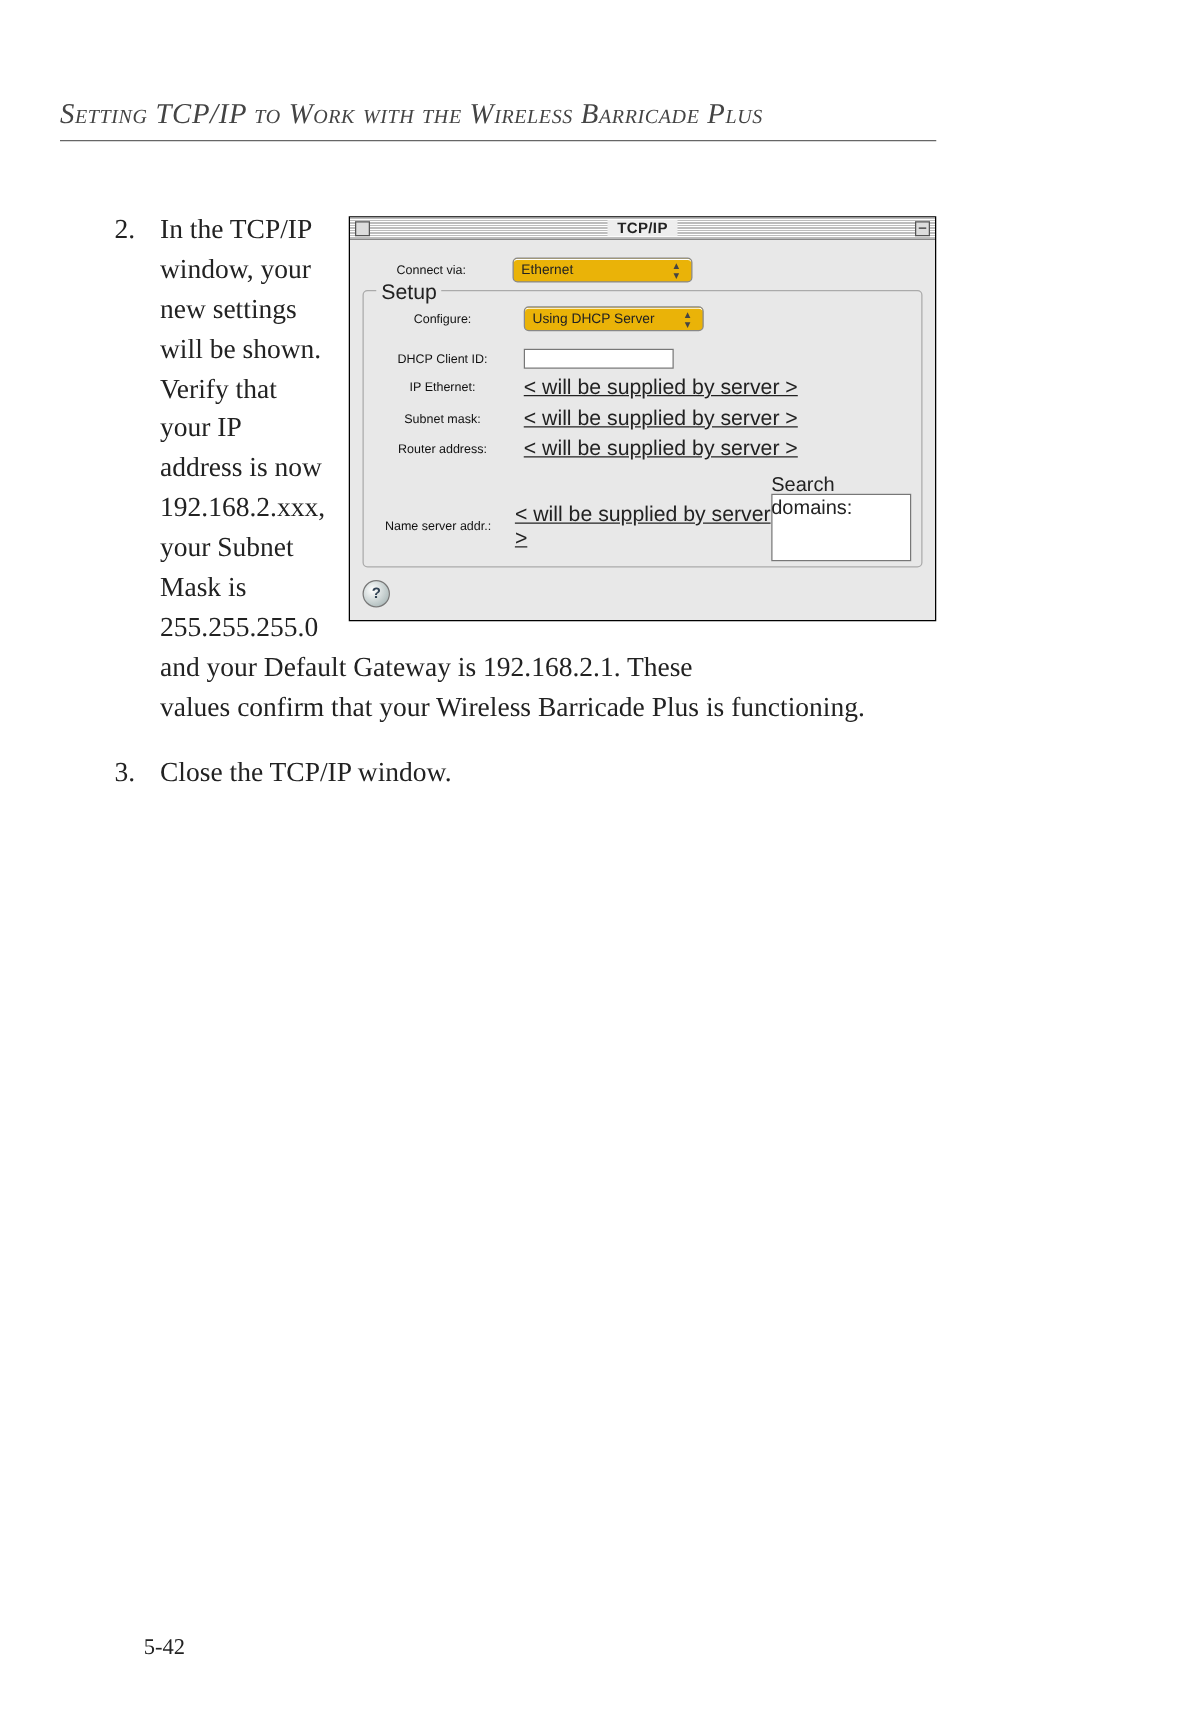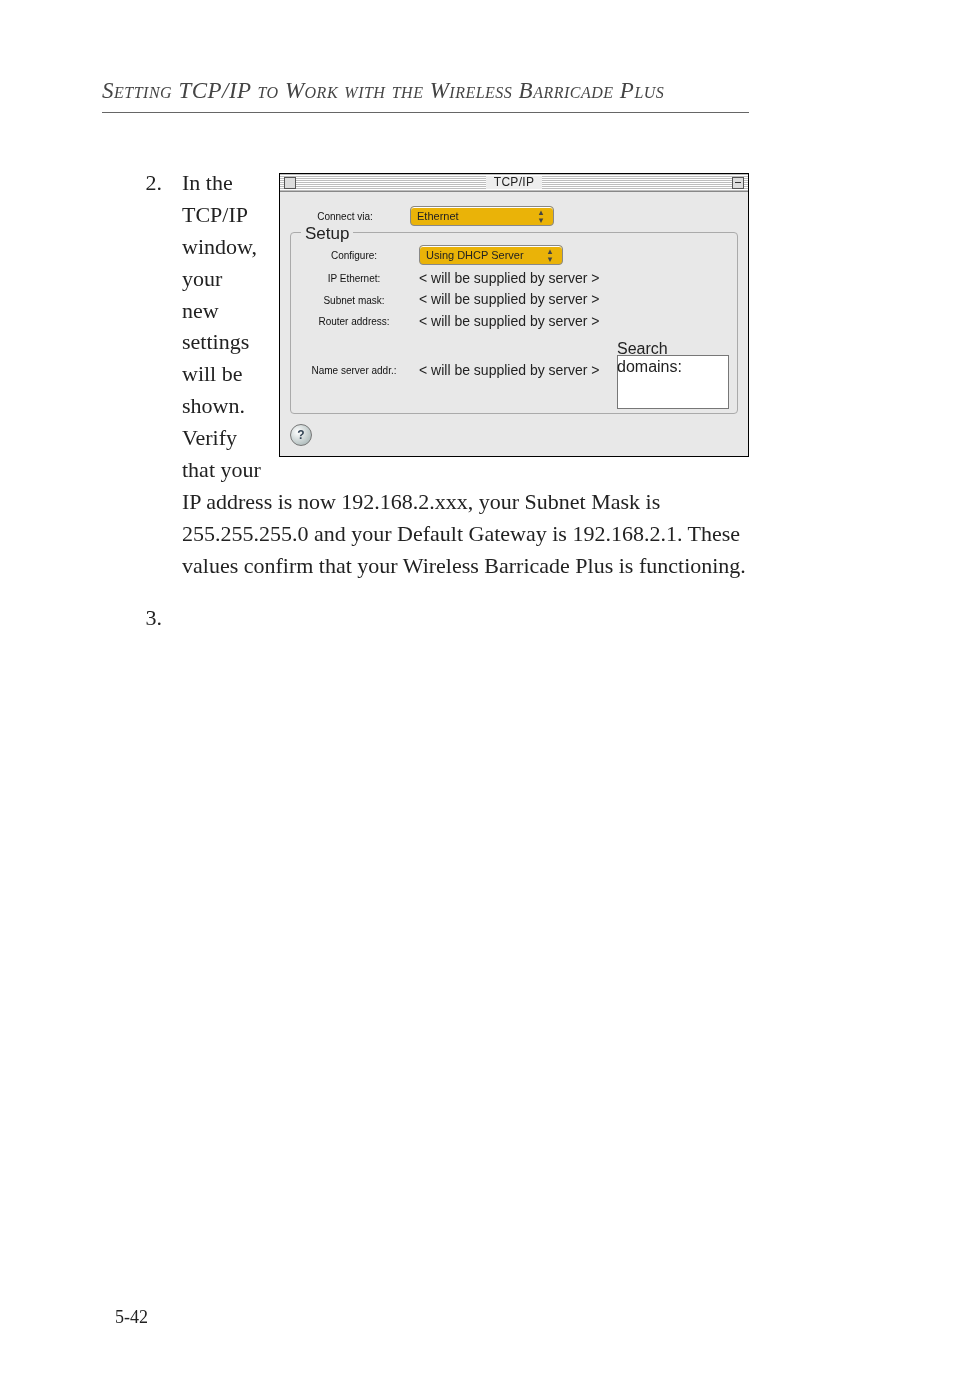"Setting TCP/IP to Work with" .page { padding: 78px 95px 50px 102px -> 78px 95px 50px 48px }
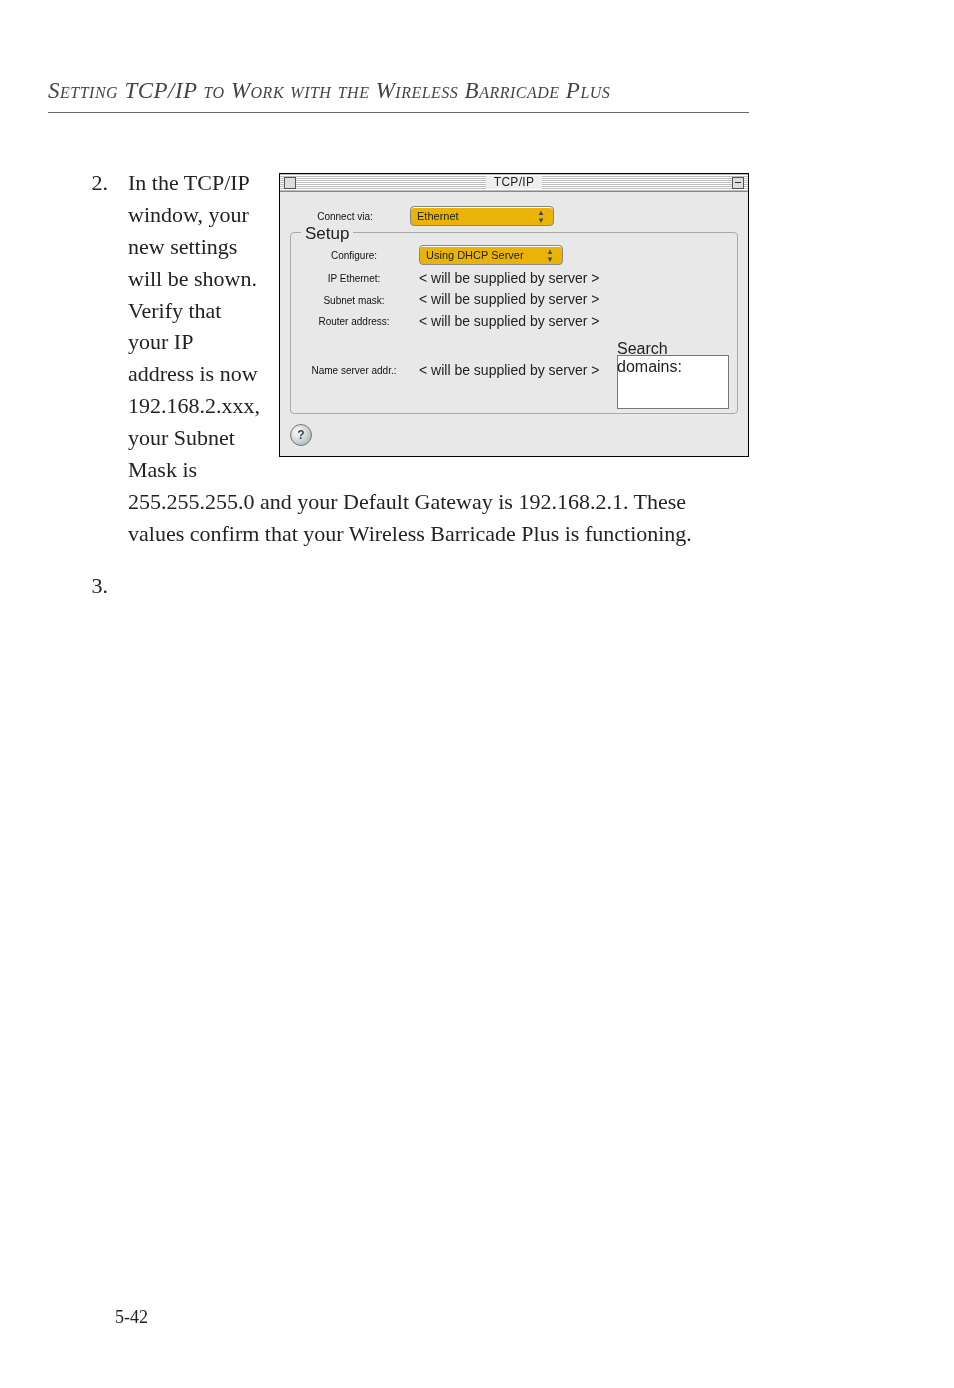"TCP/IP" .titlebar-title { font-weight: 400 -> 700 }
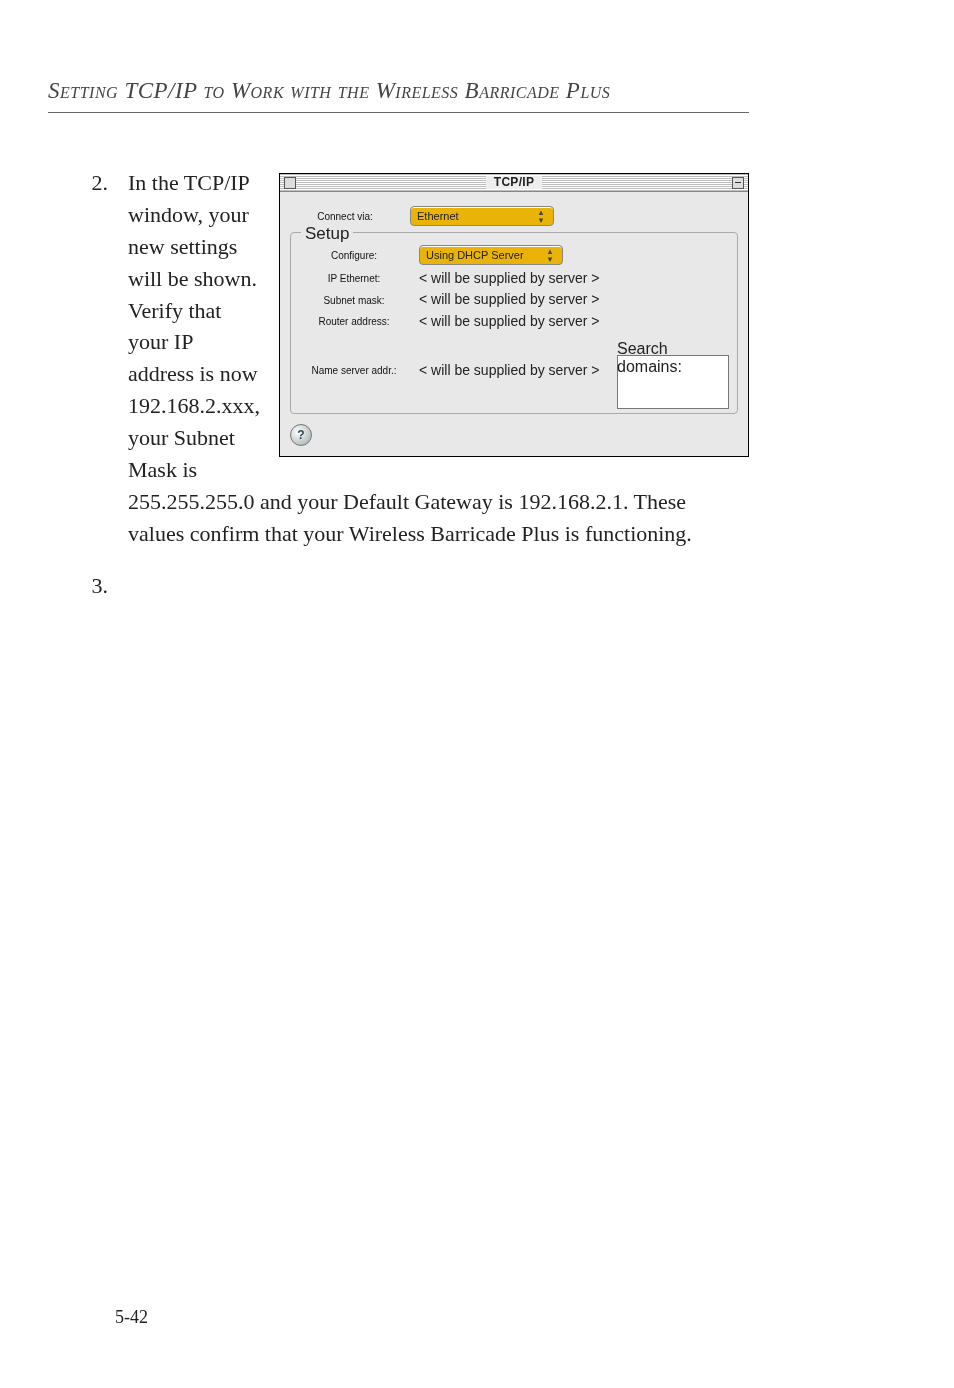"DHCP Client ID:" div.form-row { html: none -> <div> <div>DHCP Client ID:</div> <div></div> </div> }
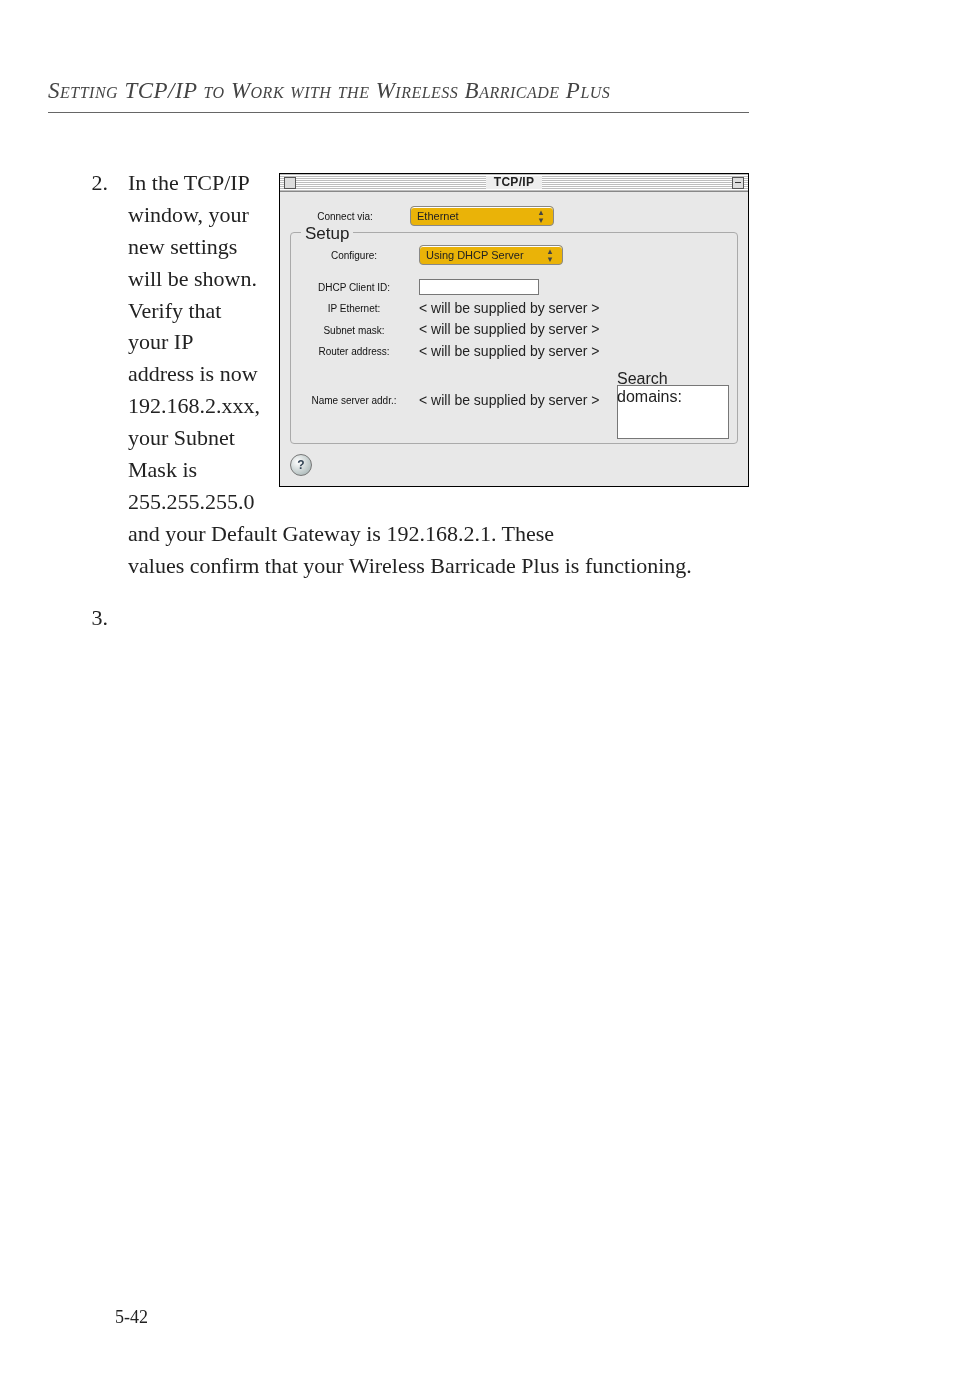"< will be supplied by" .supplied-text { font-size: 14px -> 17px; text-decoration: none -> underline }
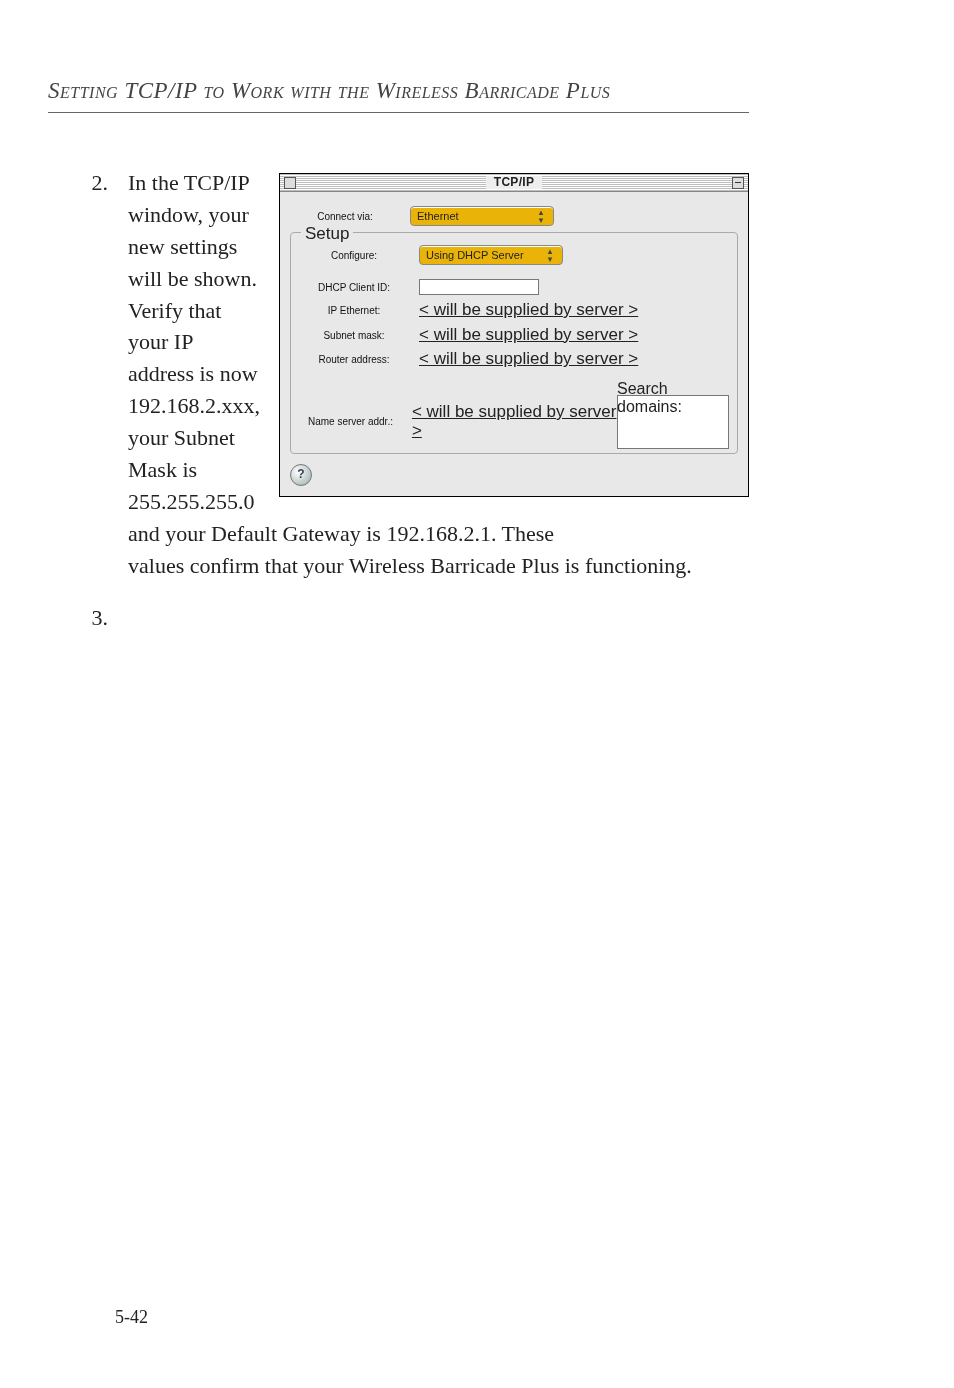"Close the TCP/IP window." div.item-body { html: none -> <div>Close the TCP/IP window.</div> }
